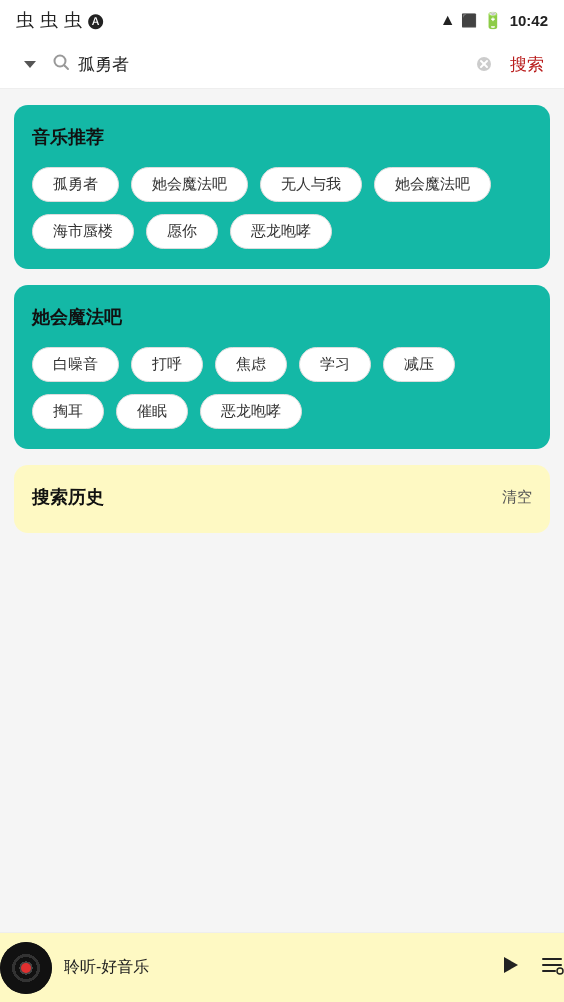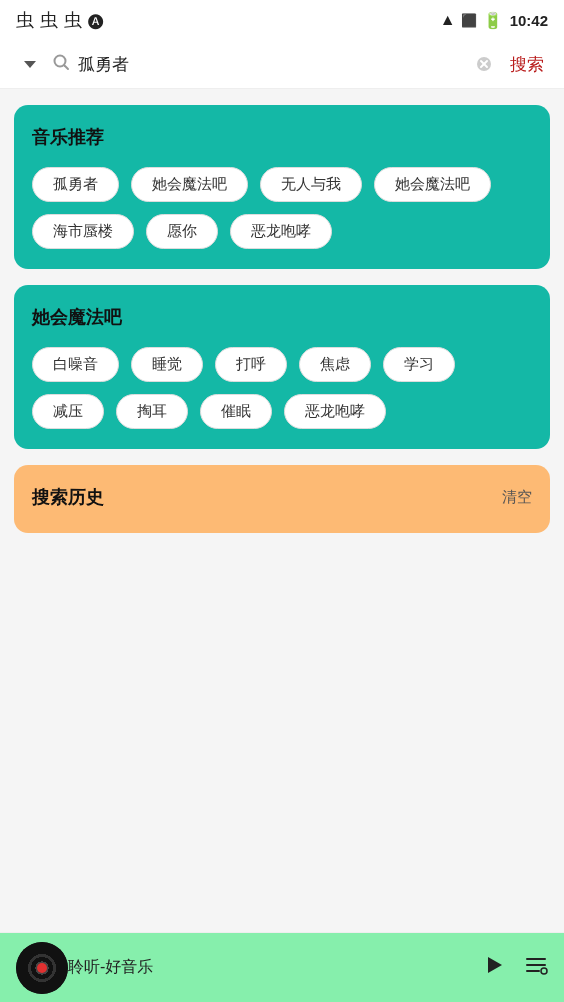"睡觉" span.tag-pill { html: <span>睡觉</span> -> none }
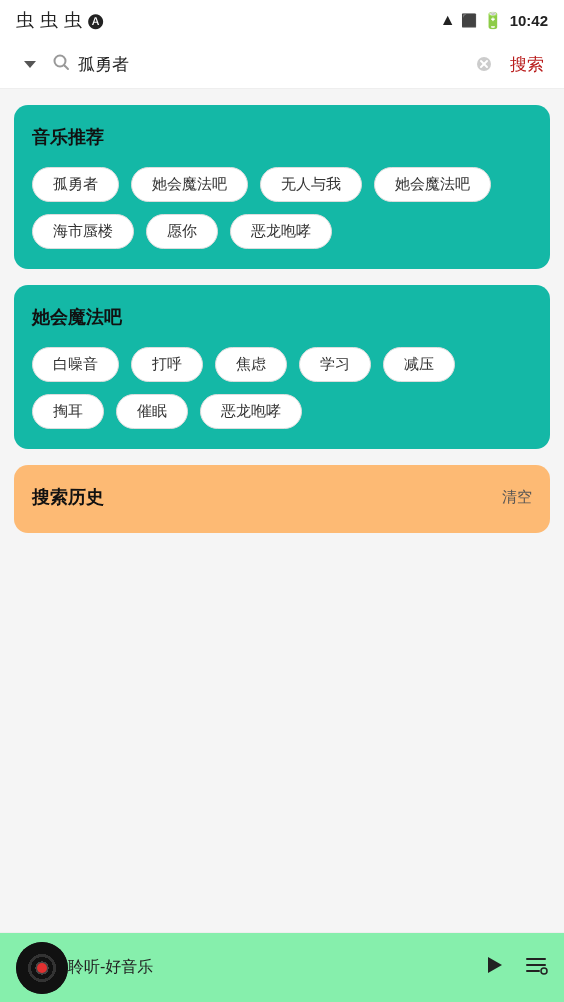"搜索历史" .history-section { background: #fdba74 -> #fef9c3 }
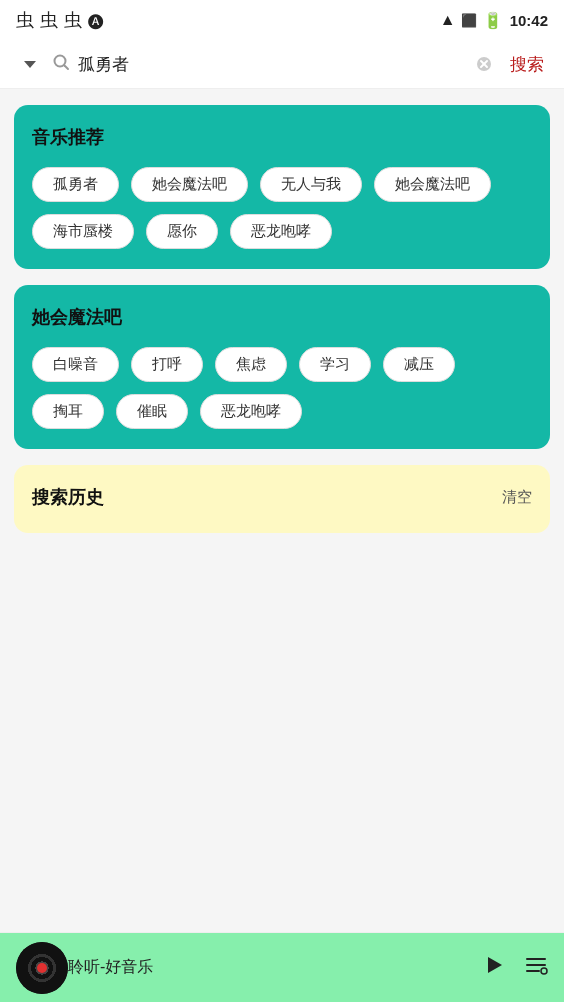"聆听-好音乐" .player-bar { background: #86efac -> #fef9c3; gap: none -> 12px; padding: 0 16px -> 0 0 }
